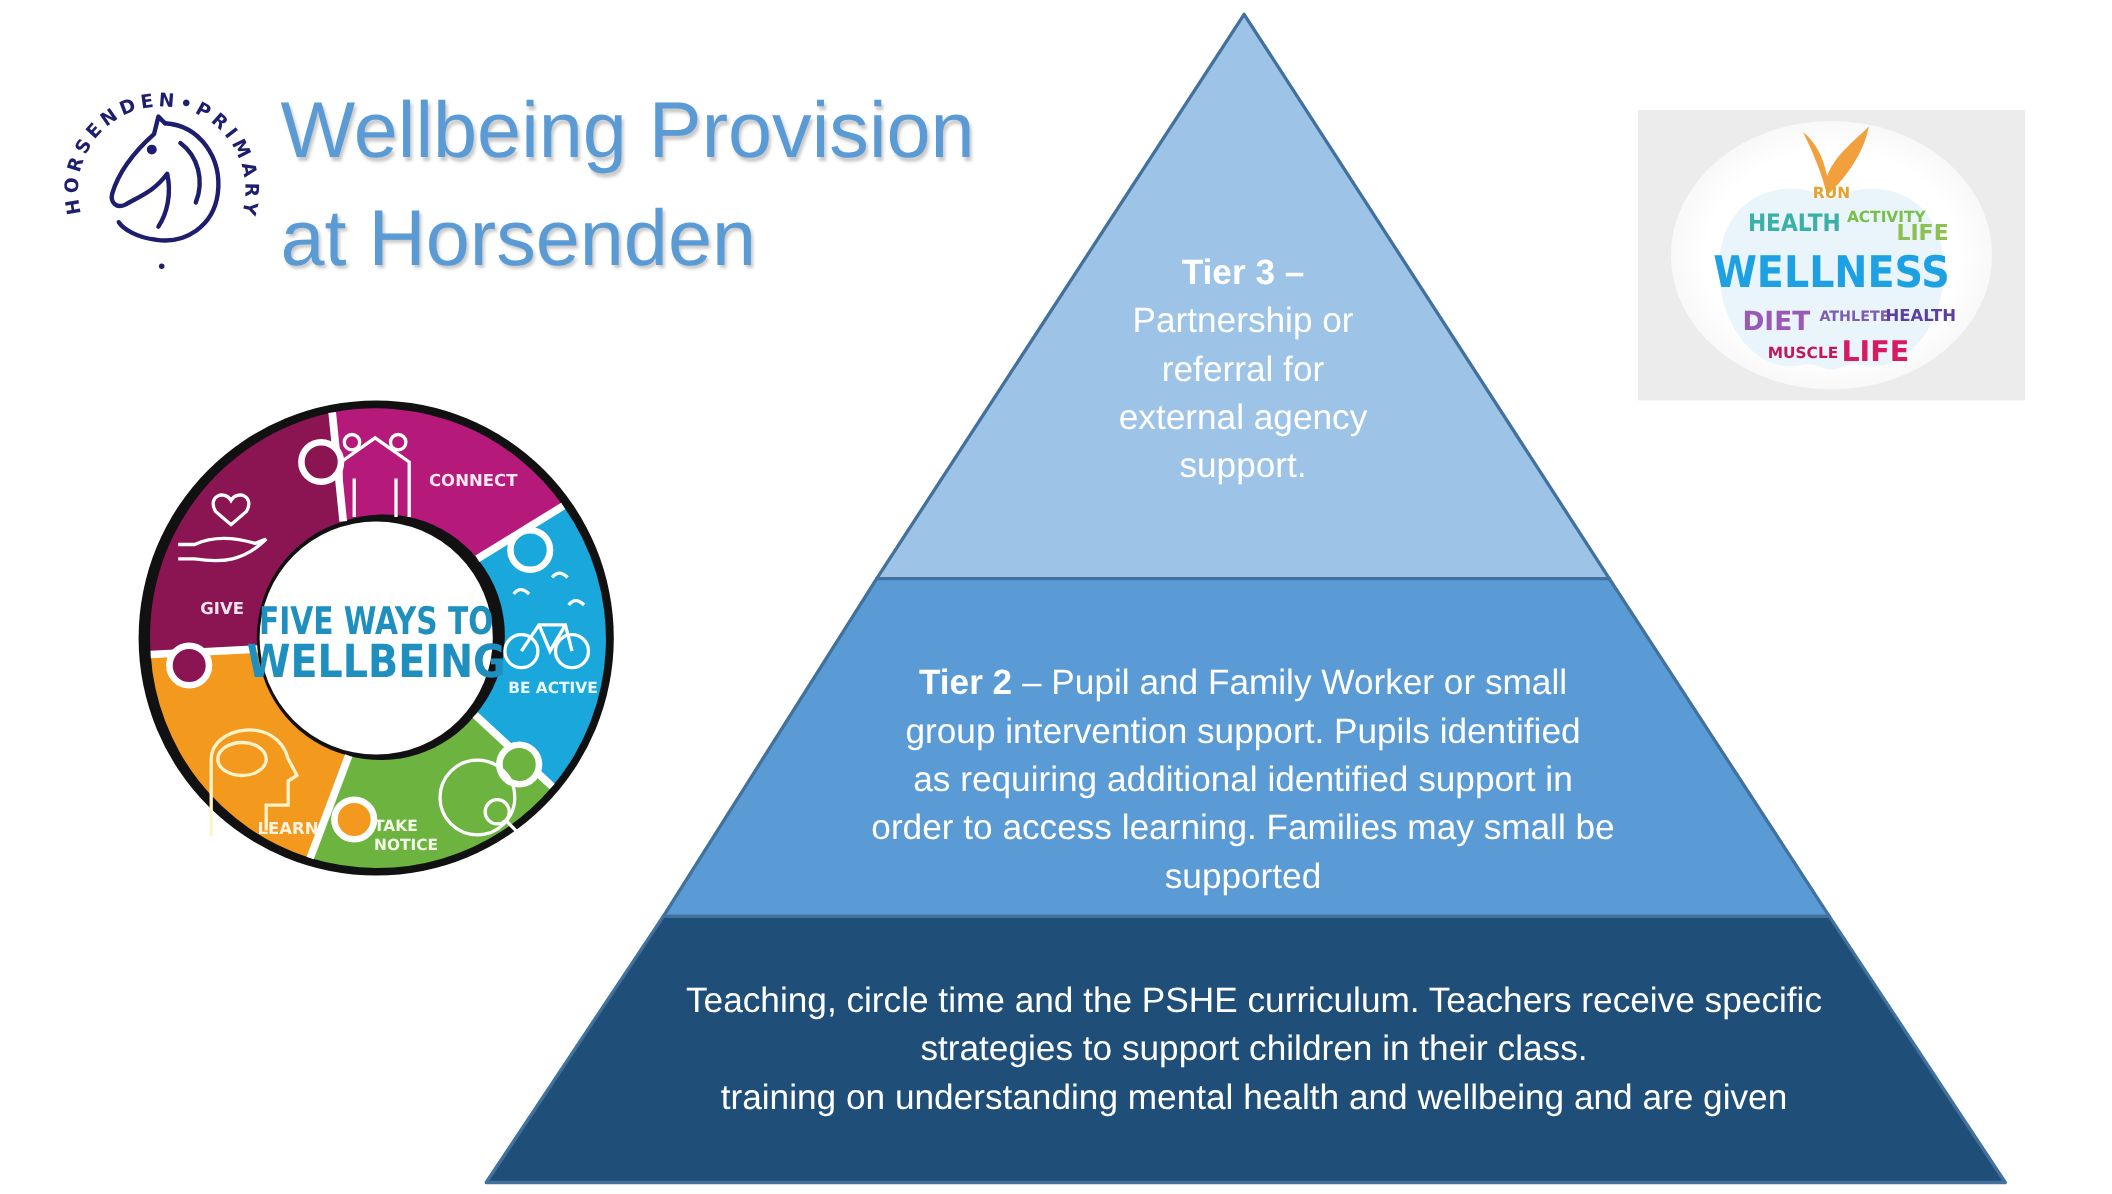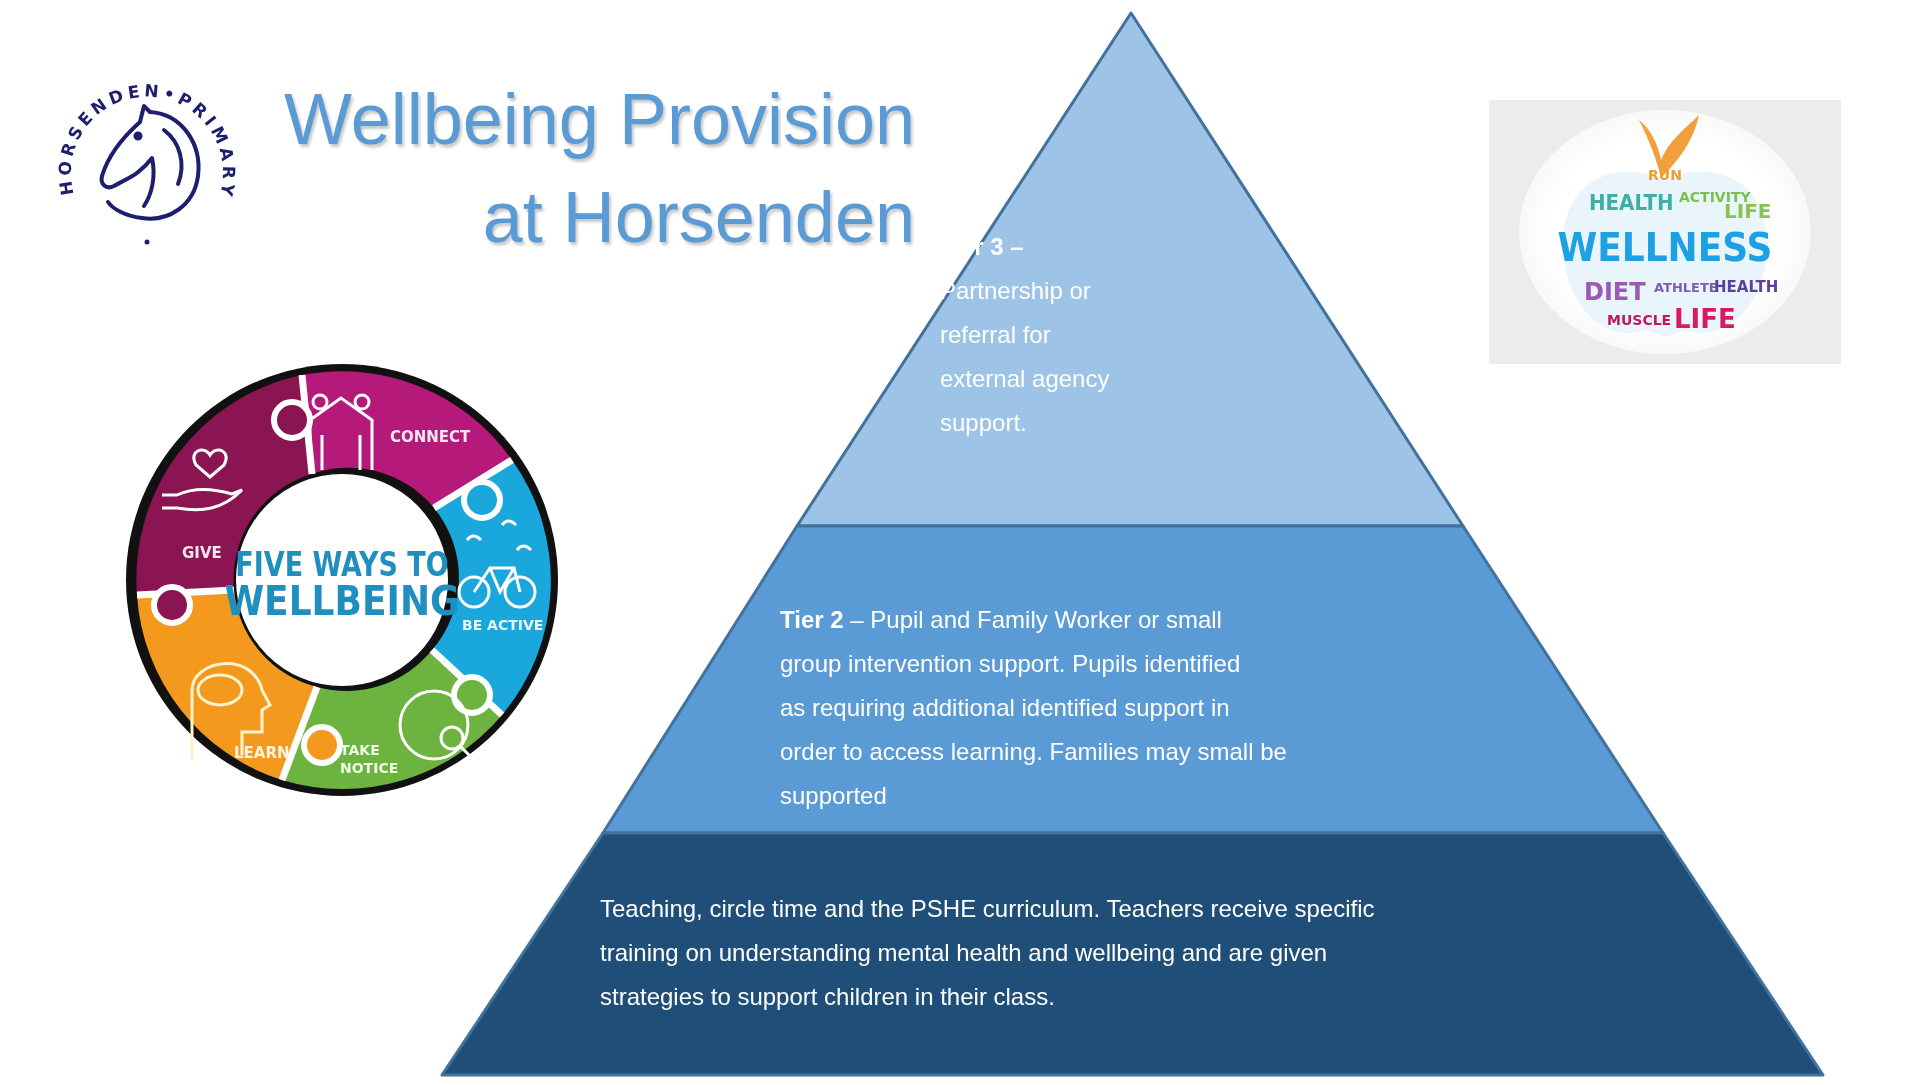"Wellbeing Provision" .title { text-align: right -> left }
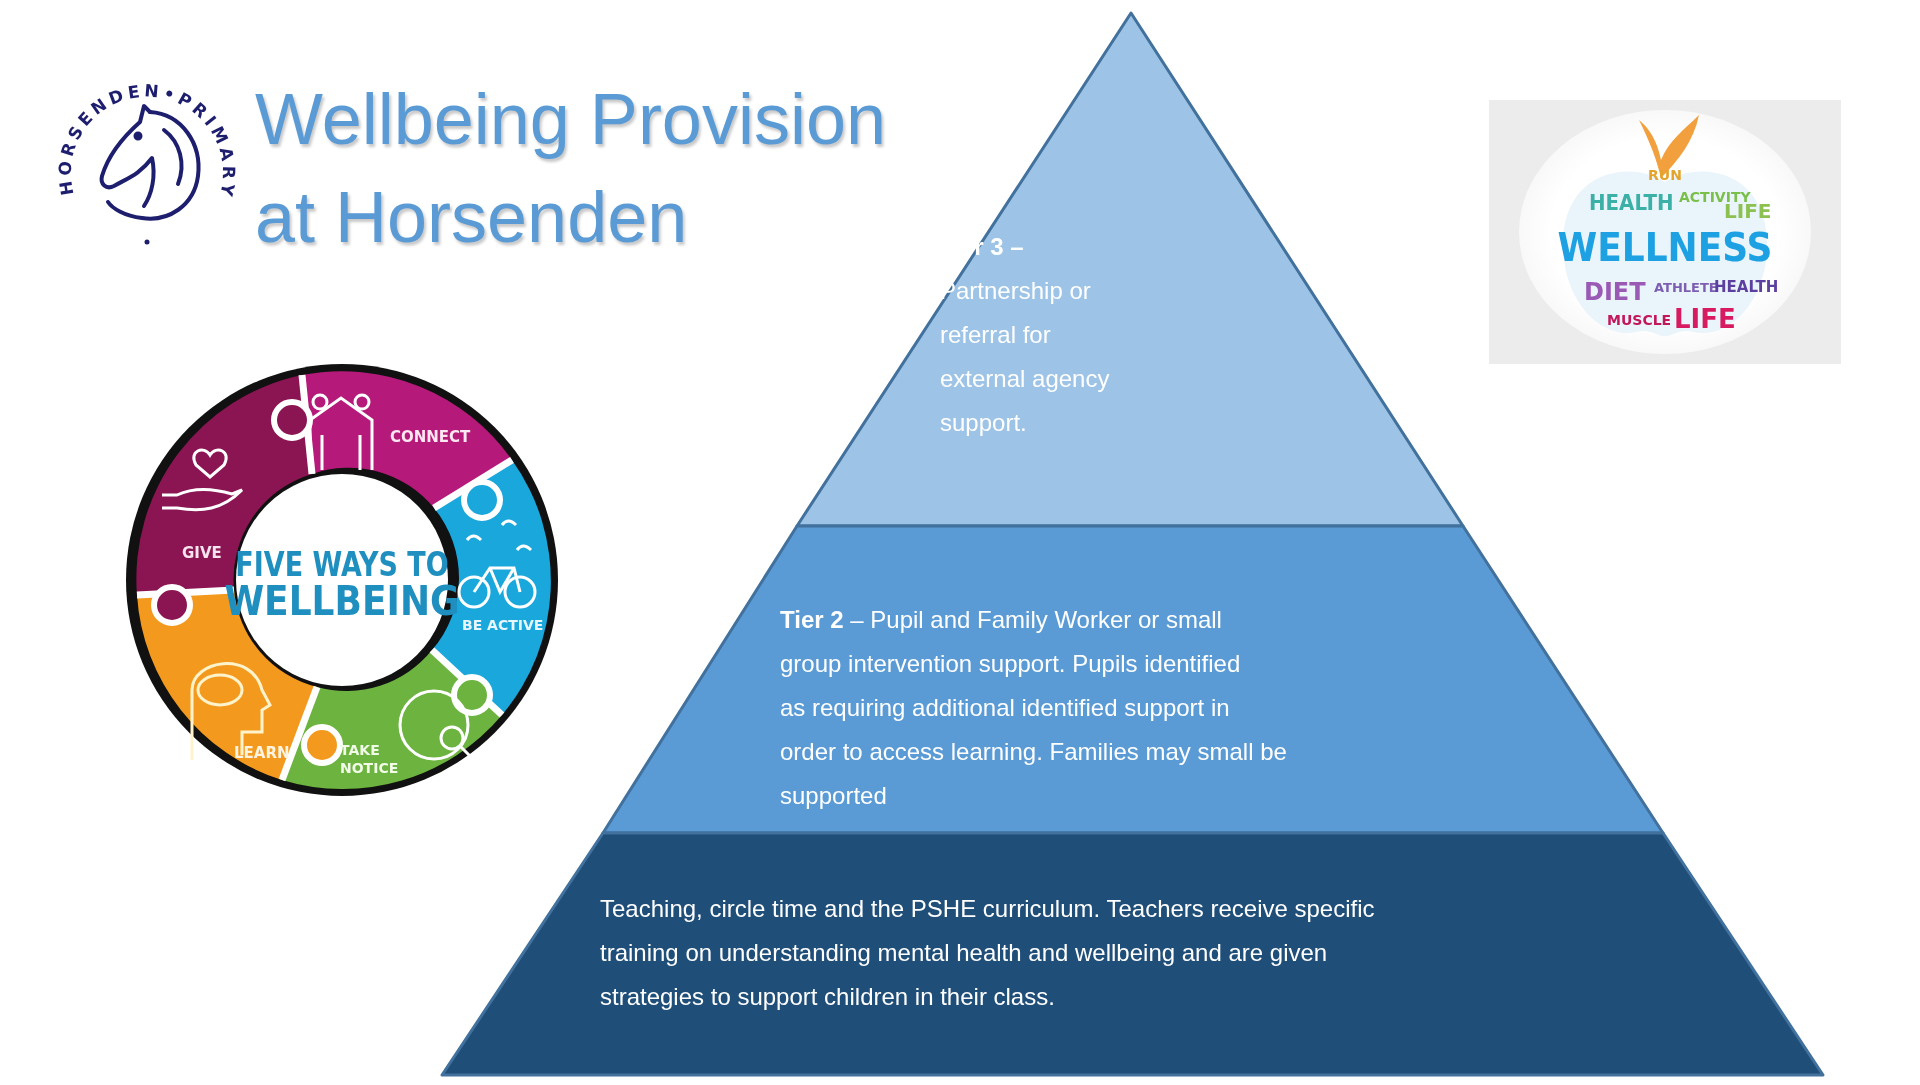"Tier 3 –" .tier-text { font-size: 24px -> 32px; text-align: left -> center }
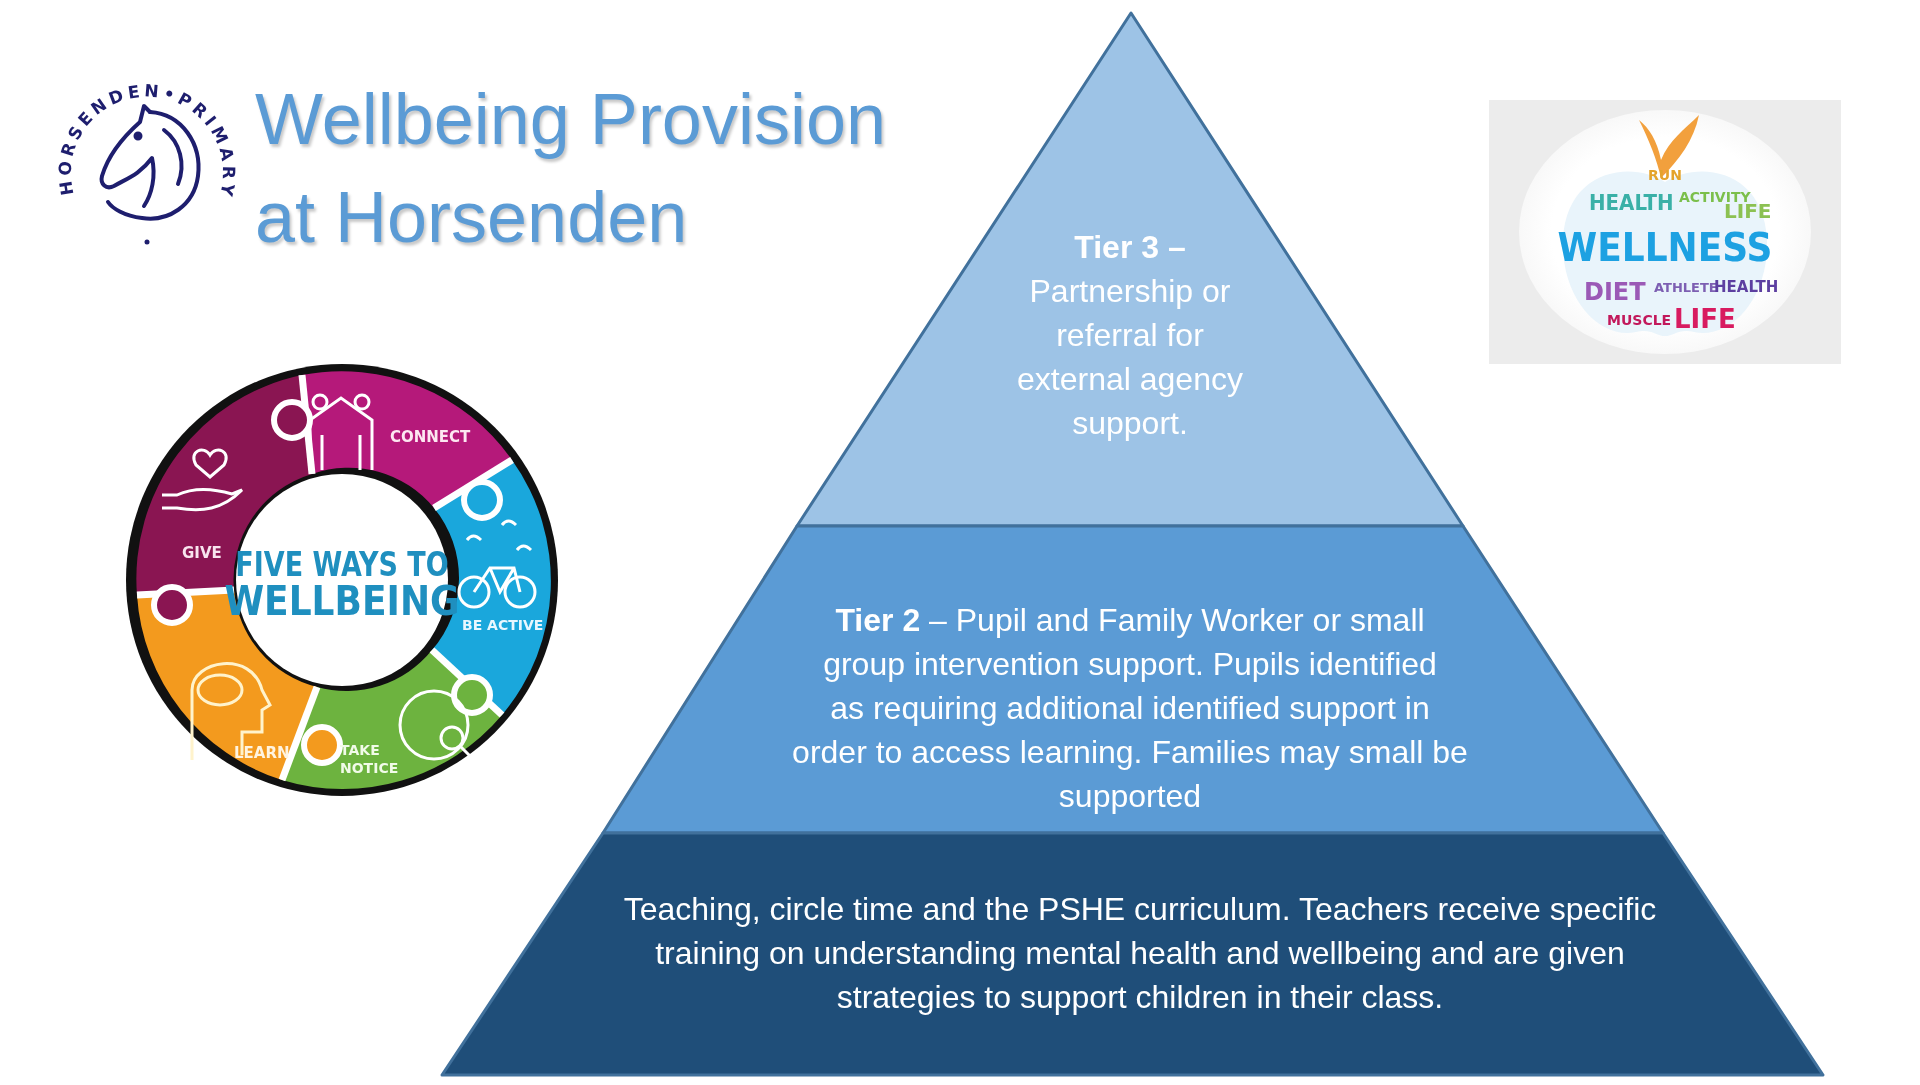"training on understanding mental health" div { order: before "strategies to support children in" -> after "strategies to support children in" }
